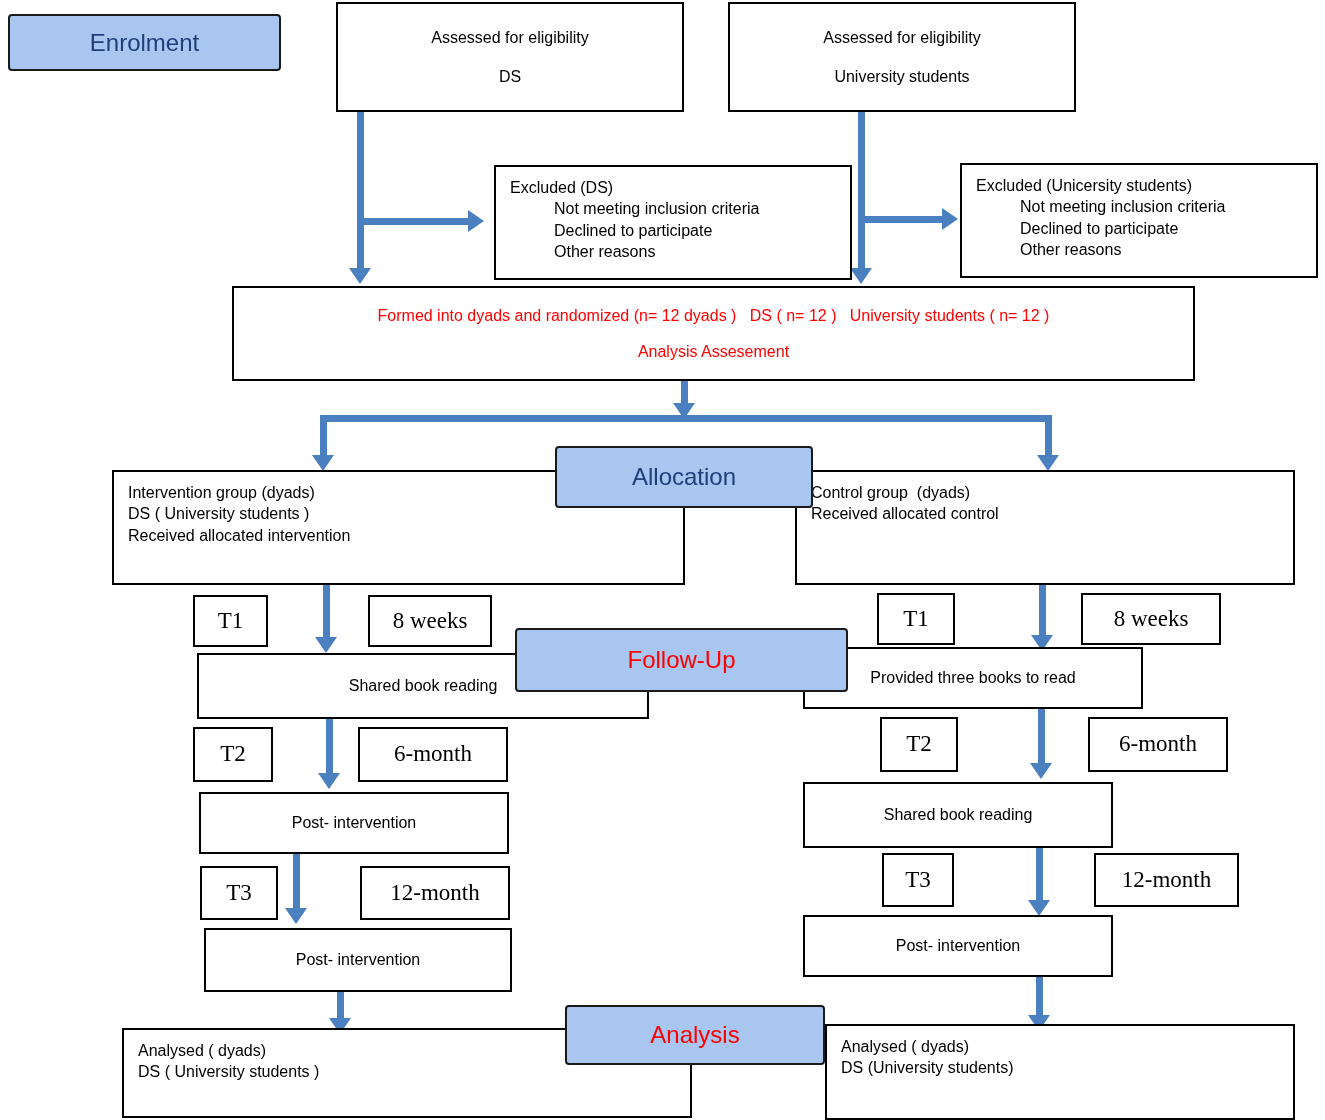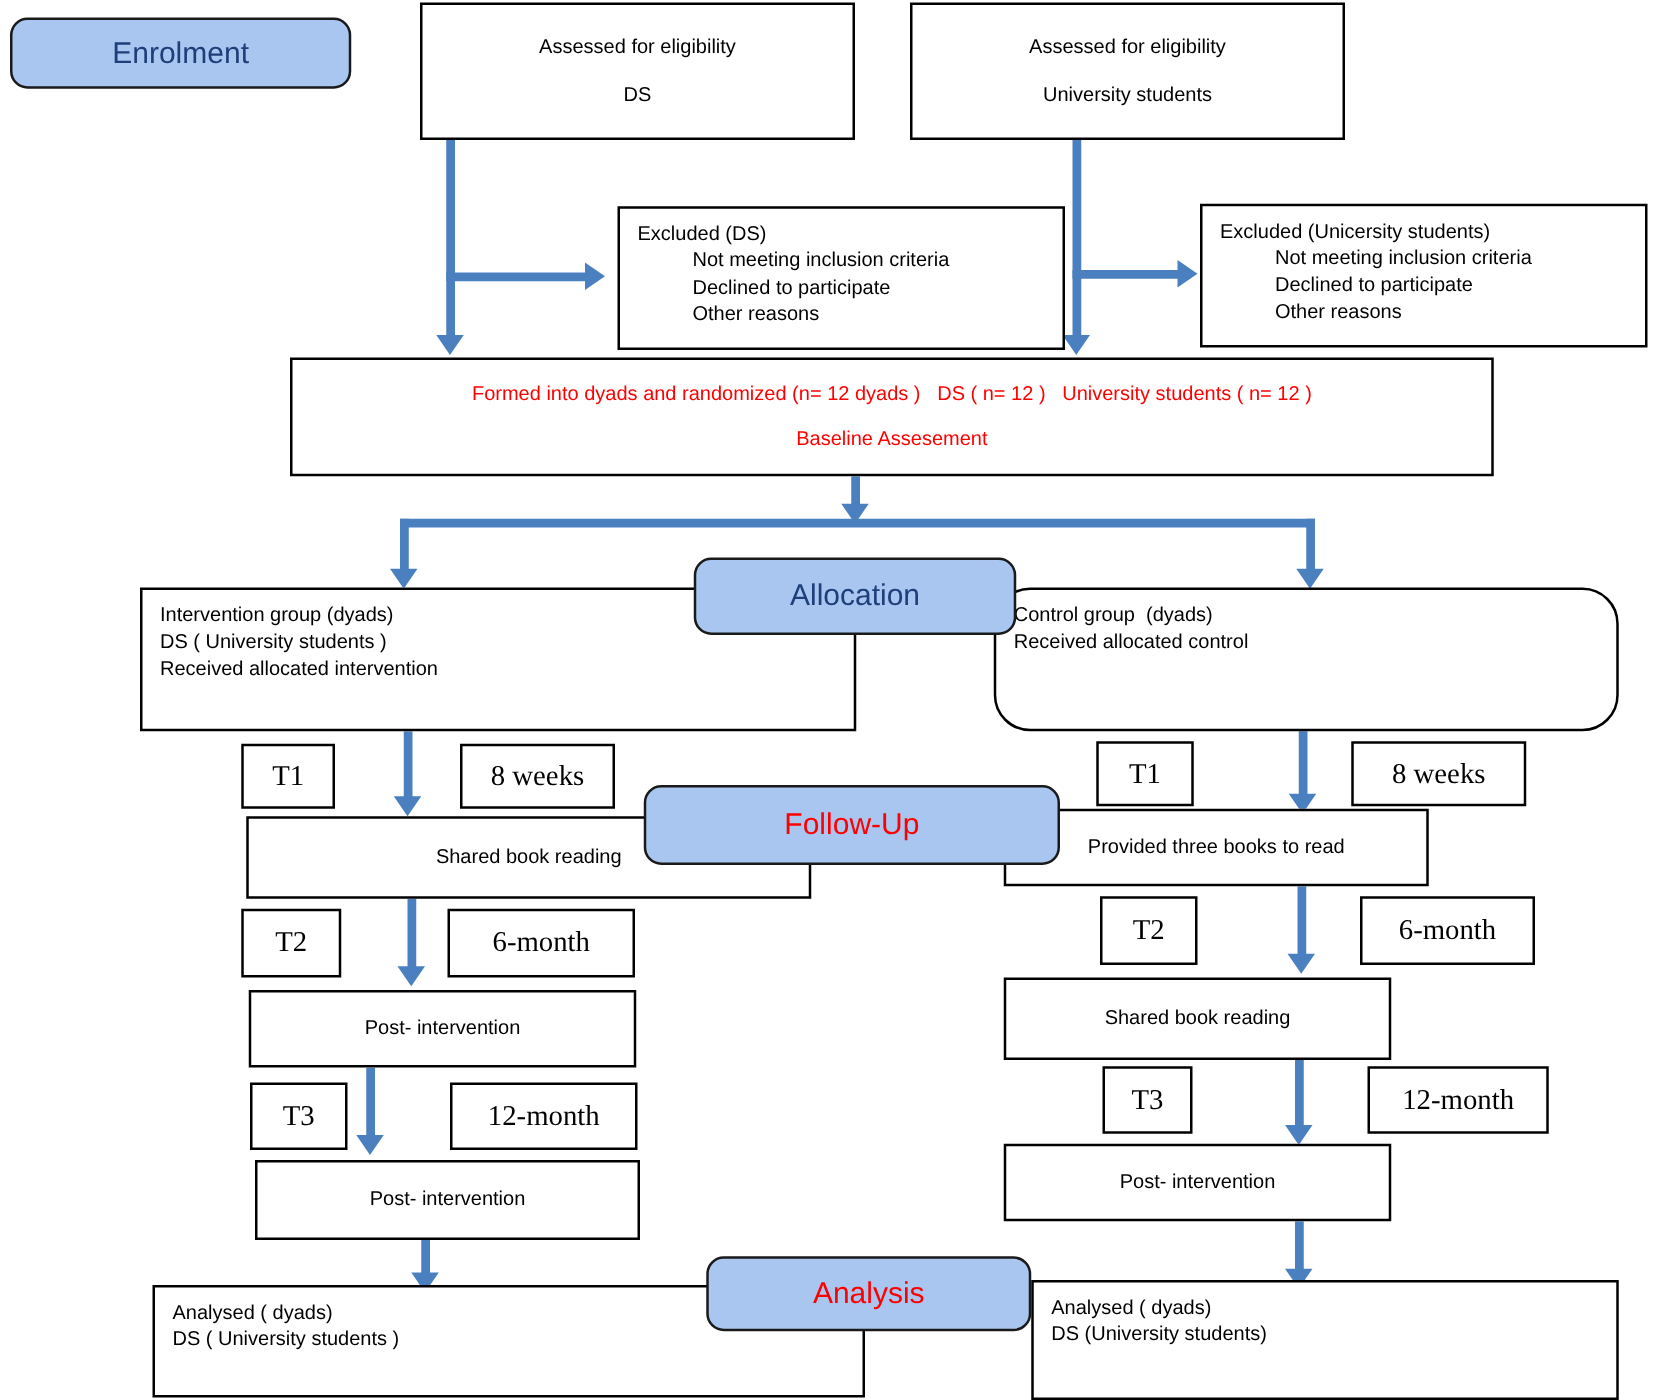"Enrolment" .stage { border-radius: 14px -> 4px }
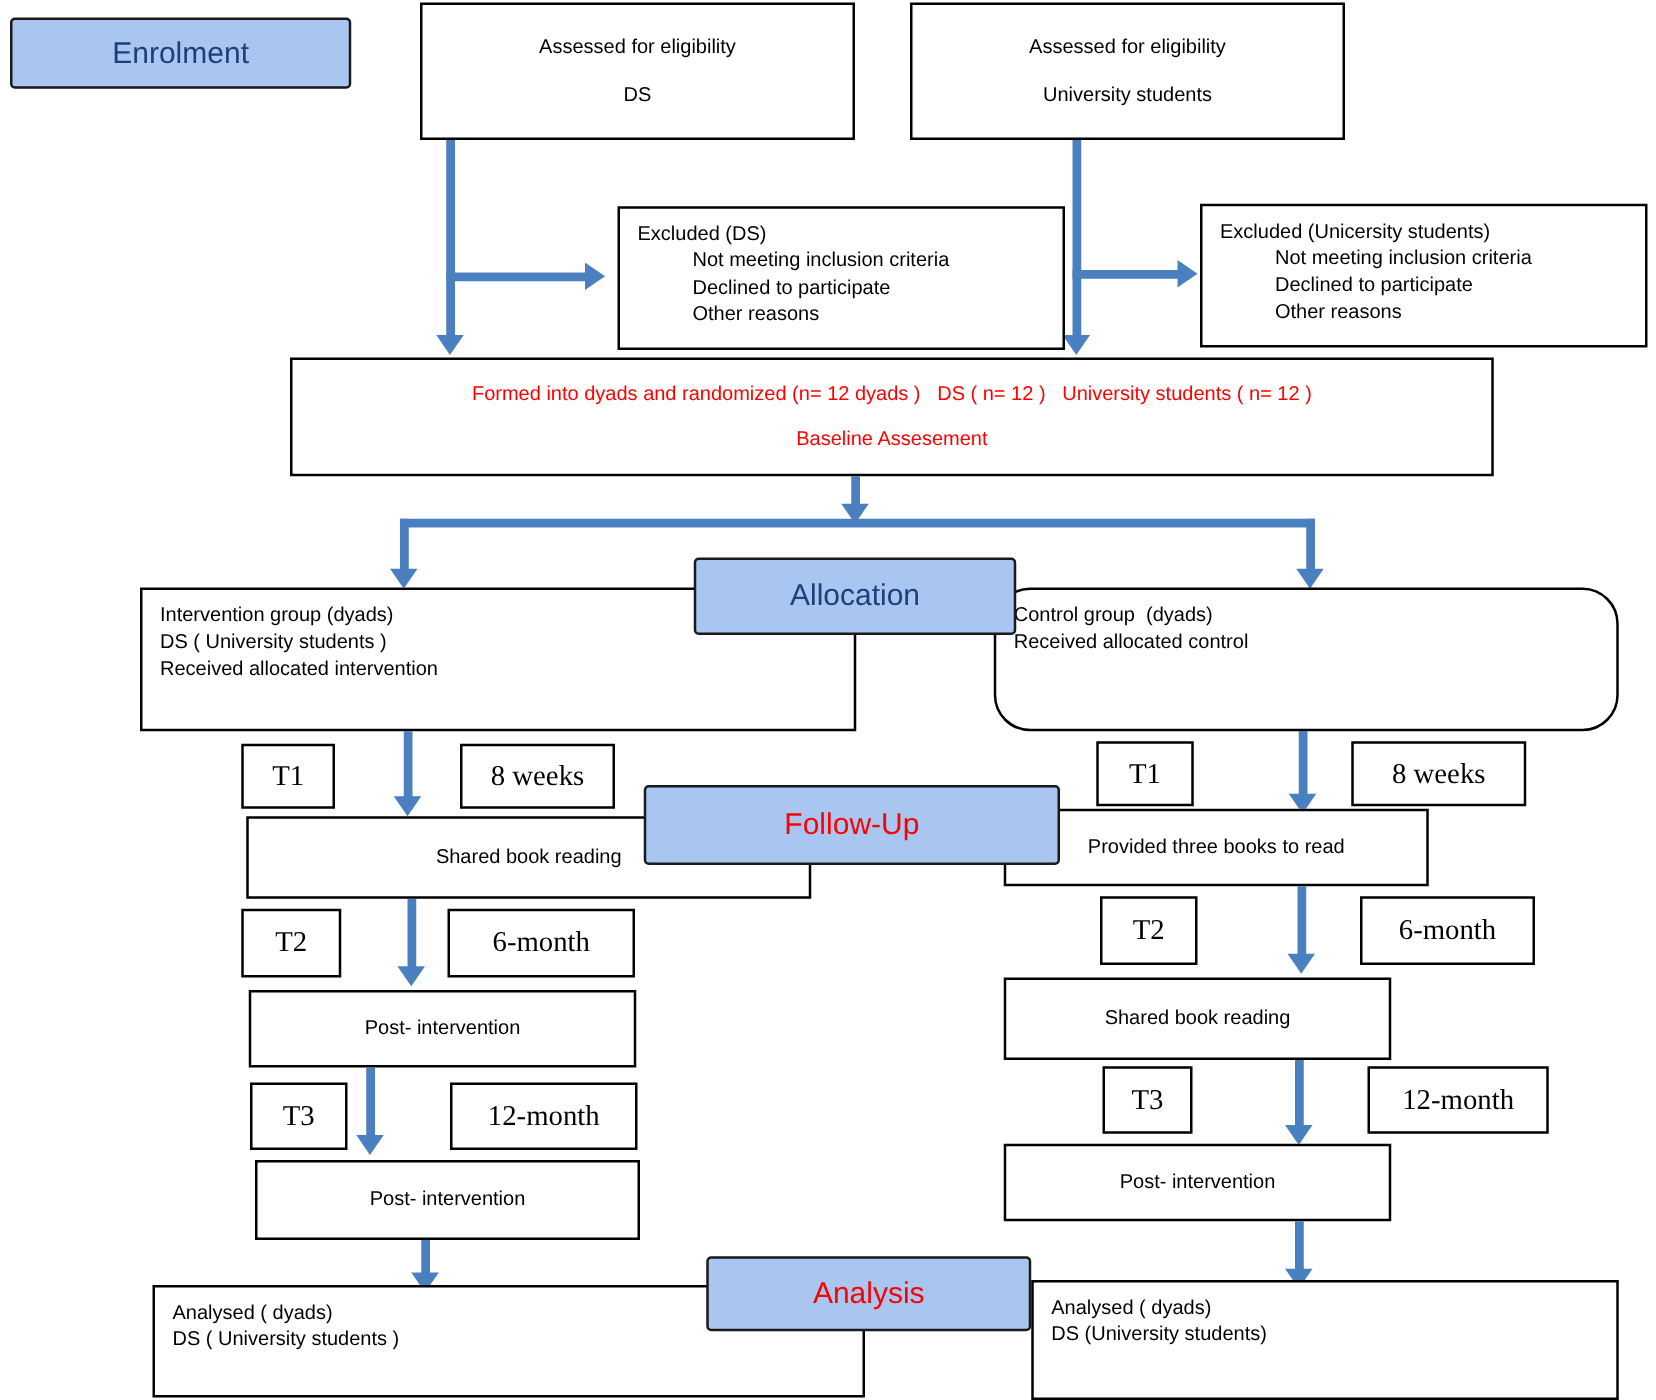"Baseline Assesement" span.txt-line { text: Baseline -> Analysis }
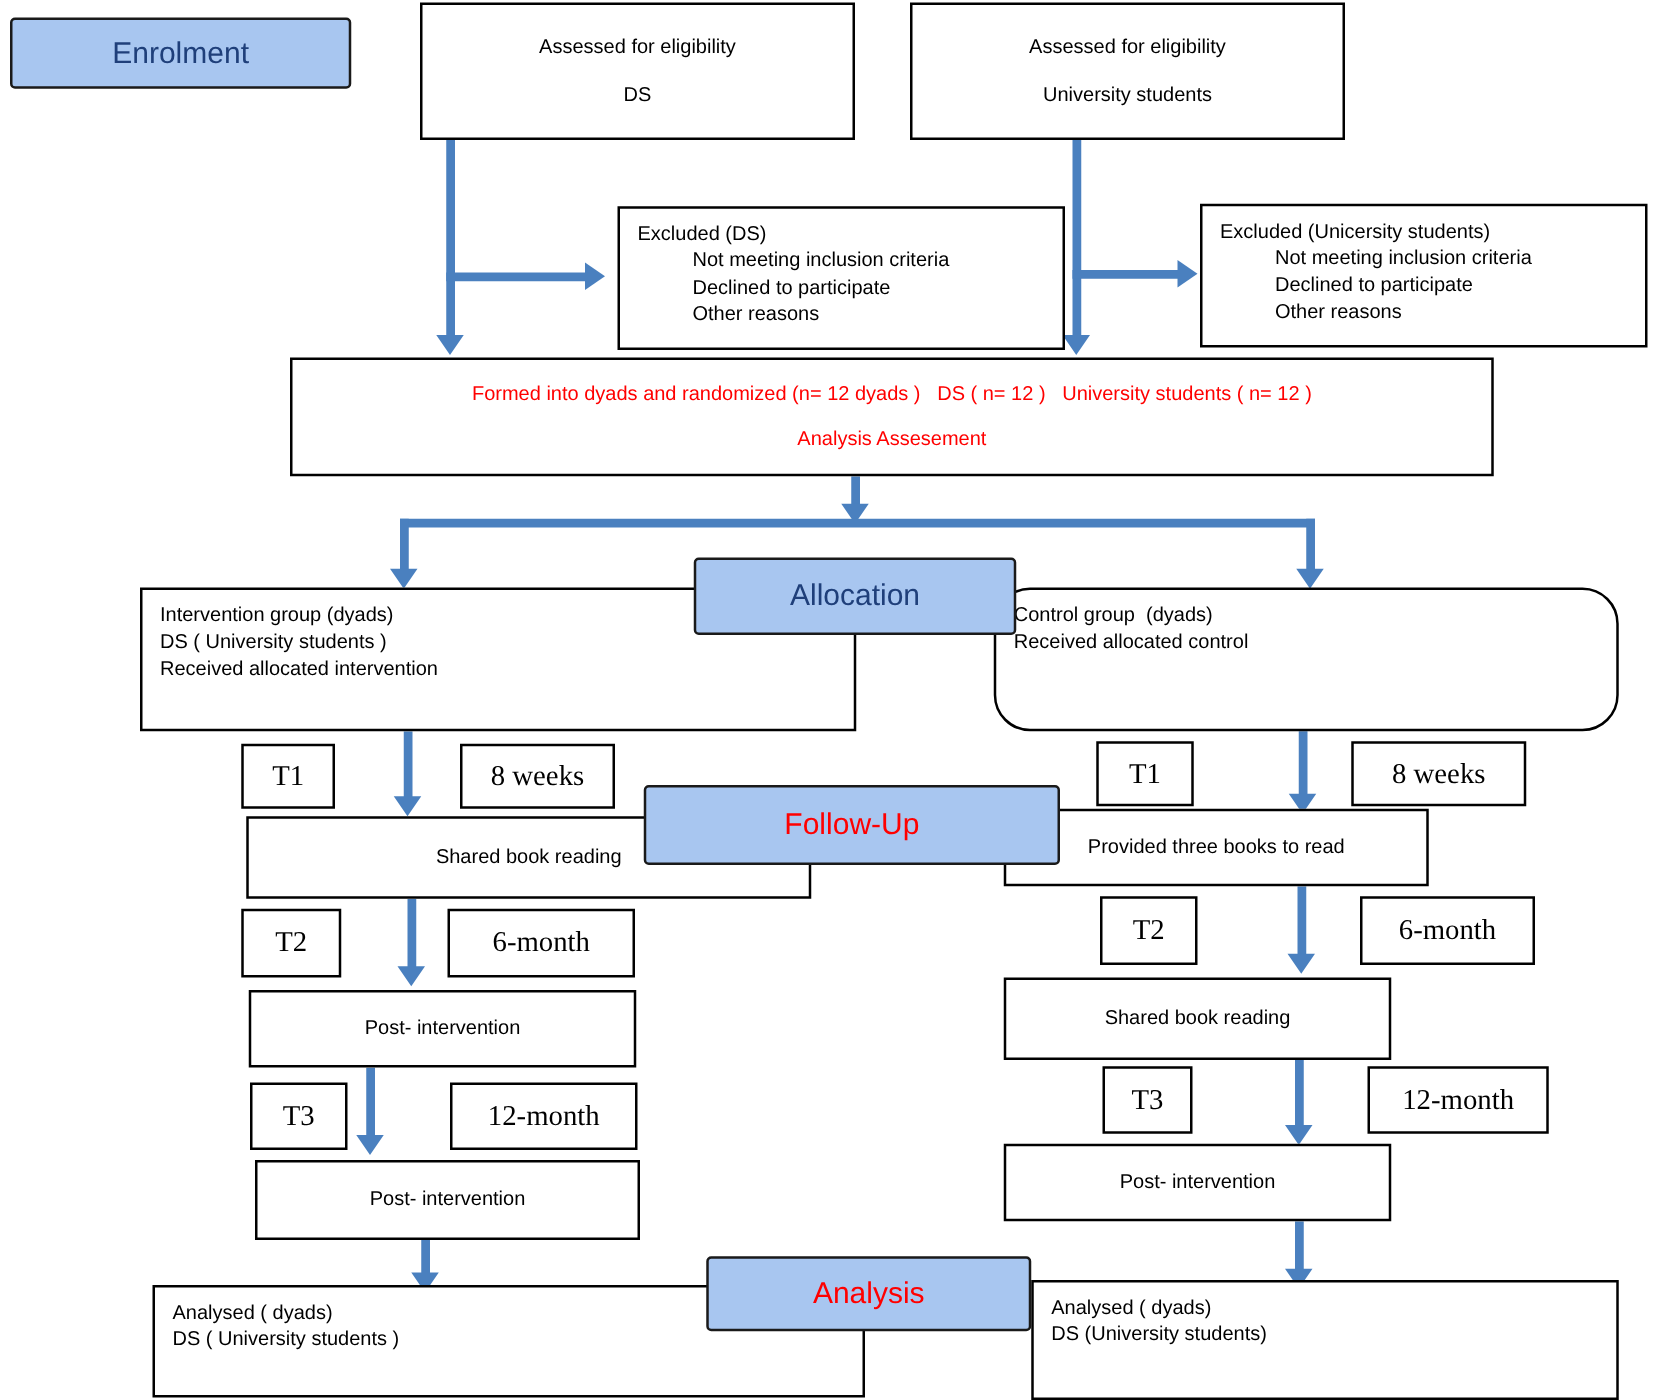"Control group (dyads)" div.box { border-radius: 29px -> none }
